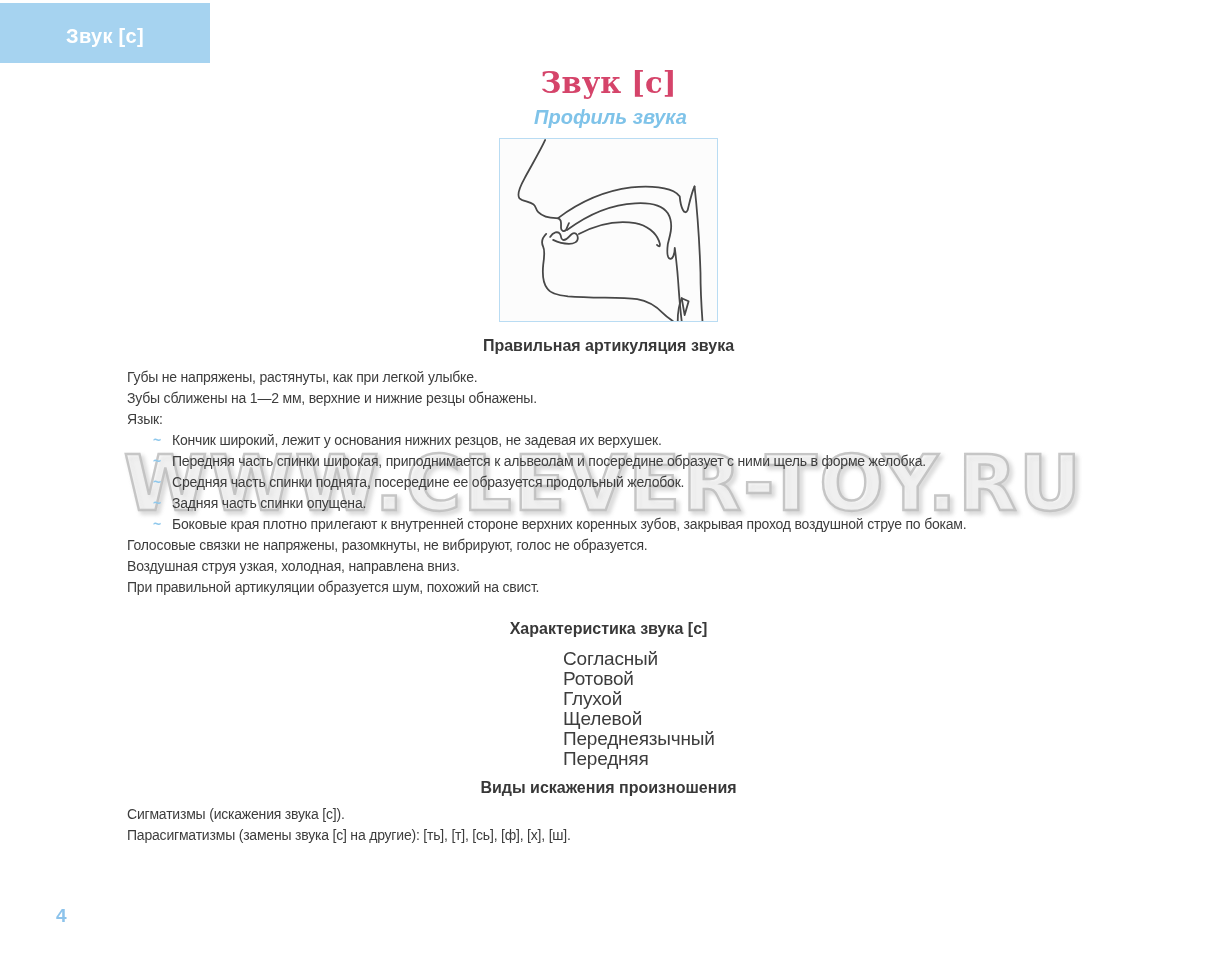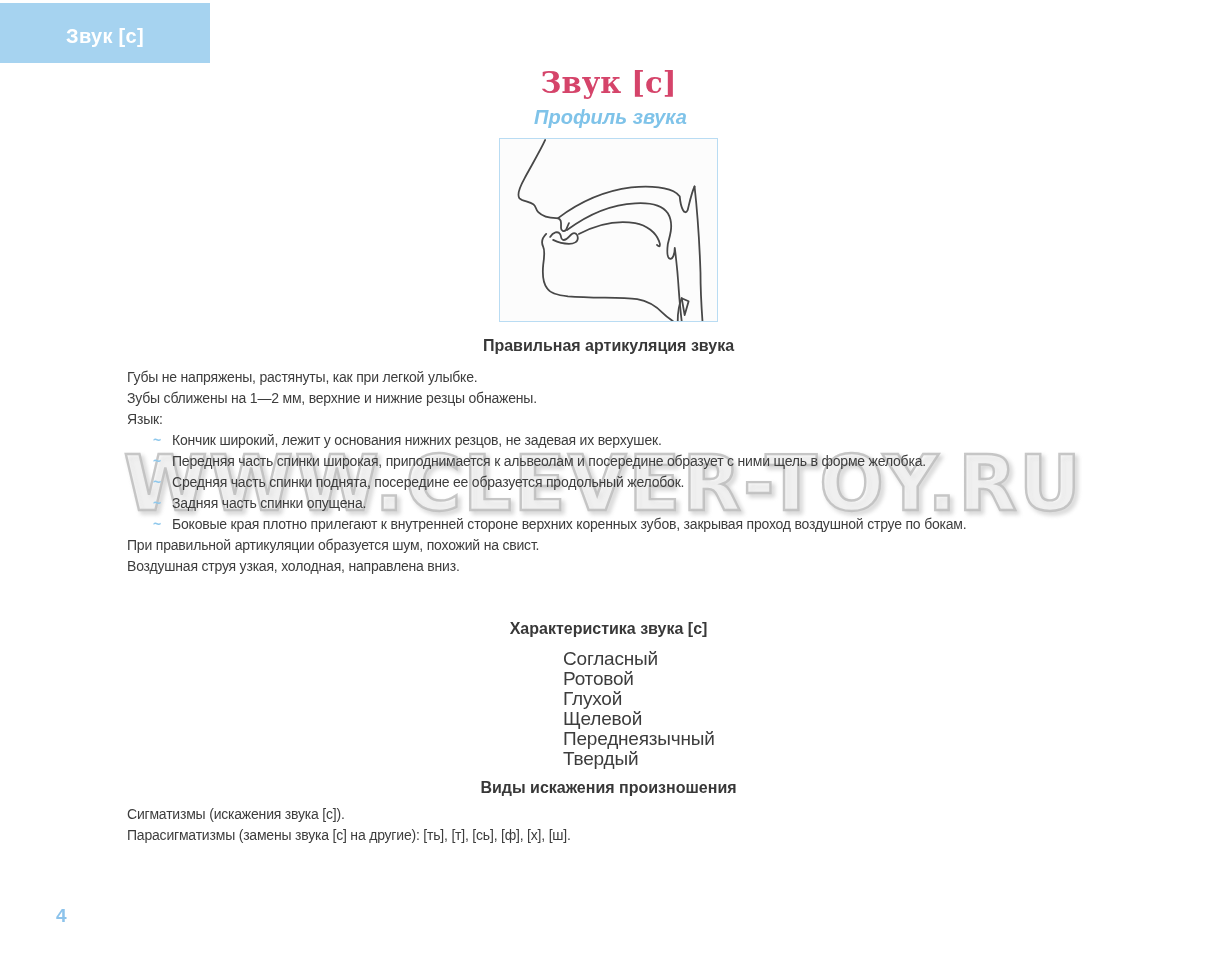"Голосовые связки не напряжены," p { html: none -> <p>Голосовые связки не напряжены, разомкнуты, не вибрируют, голос не образуется.</p> }
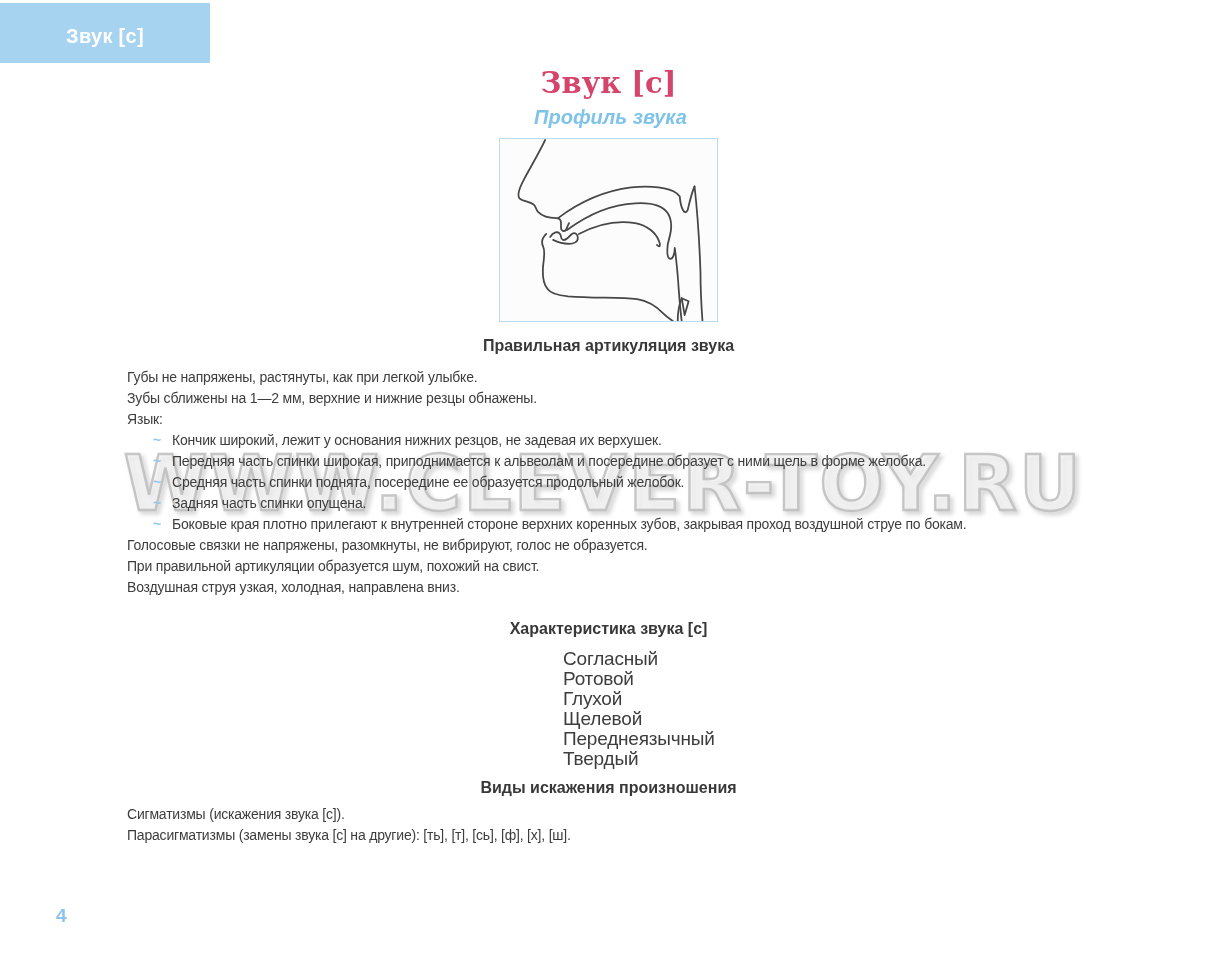"При правильной артикуляции образуется" p { order: before "Воздушная струя узкая, холодная," -> after "Воздушная струя узкая, холодная," }
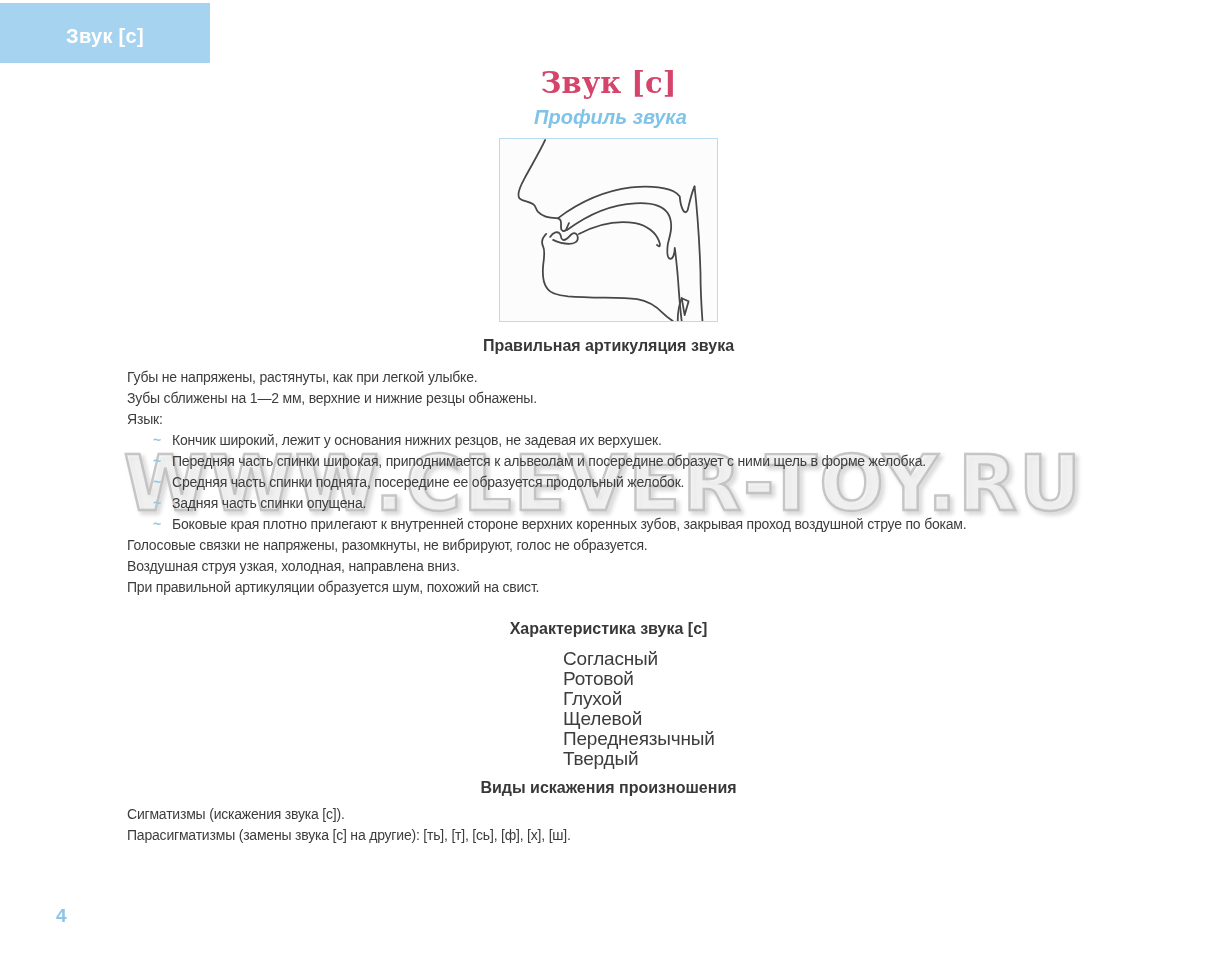"Твердый" p { text: Твердый -> Передняя }
